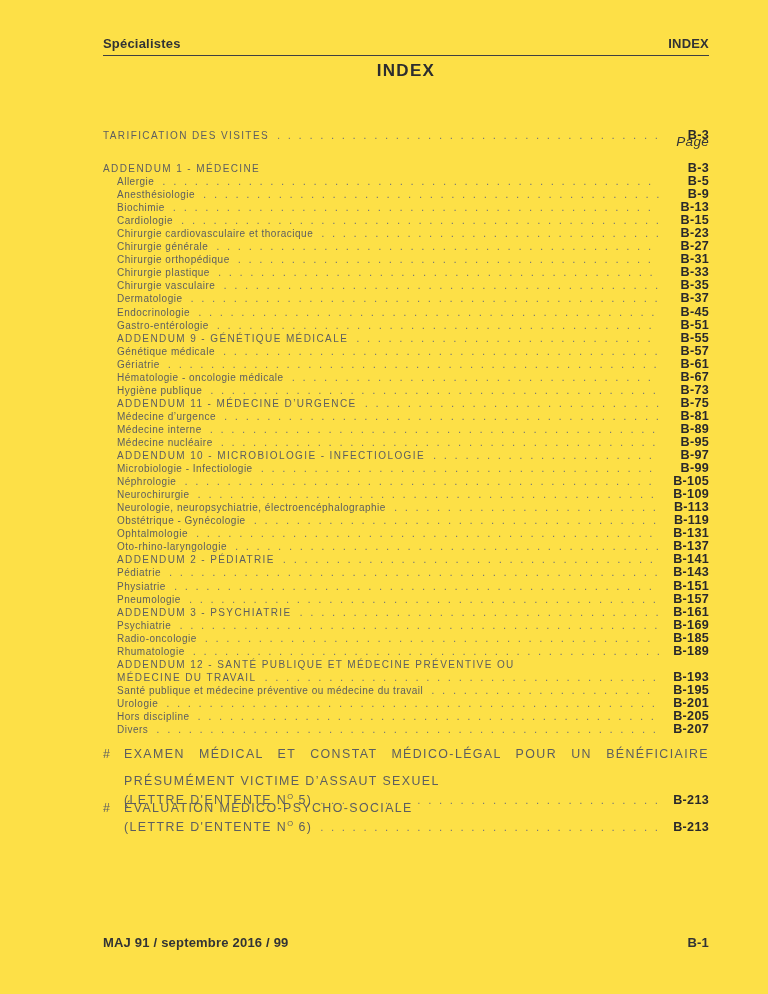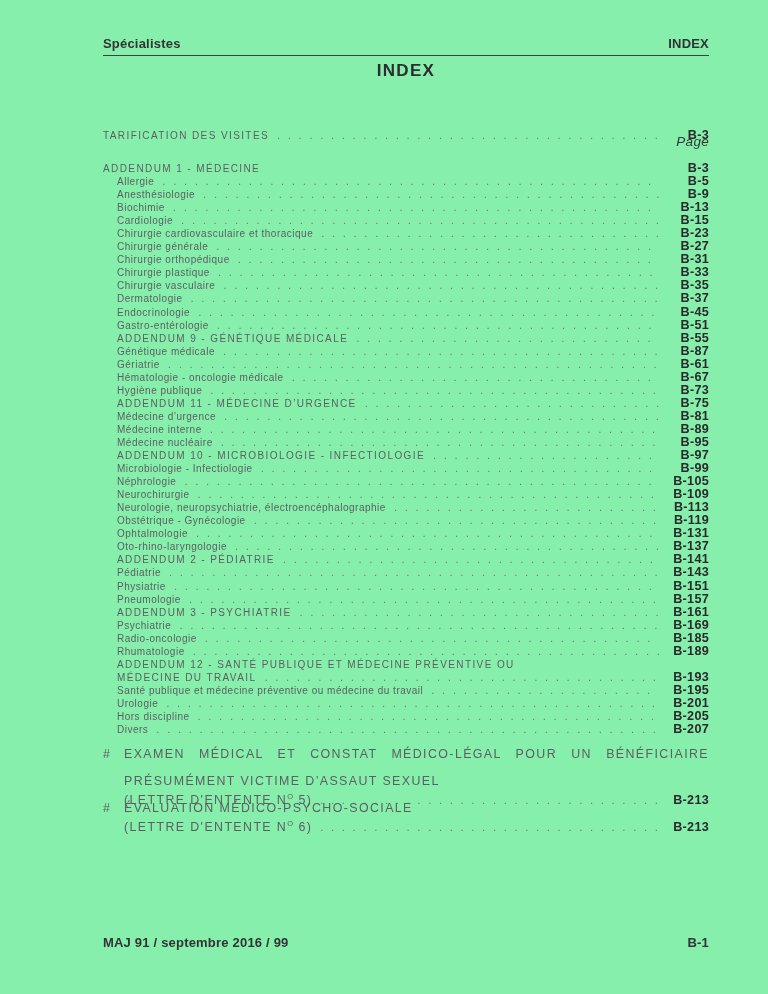"Spécialistes" .page { background: #86efac -> #fde047 }
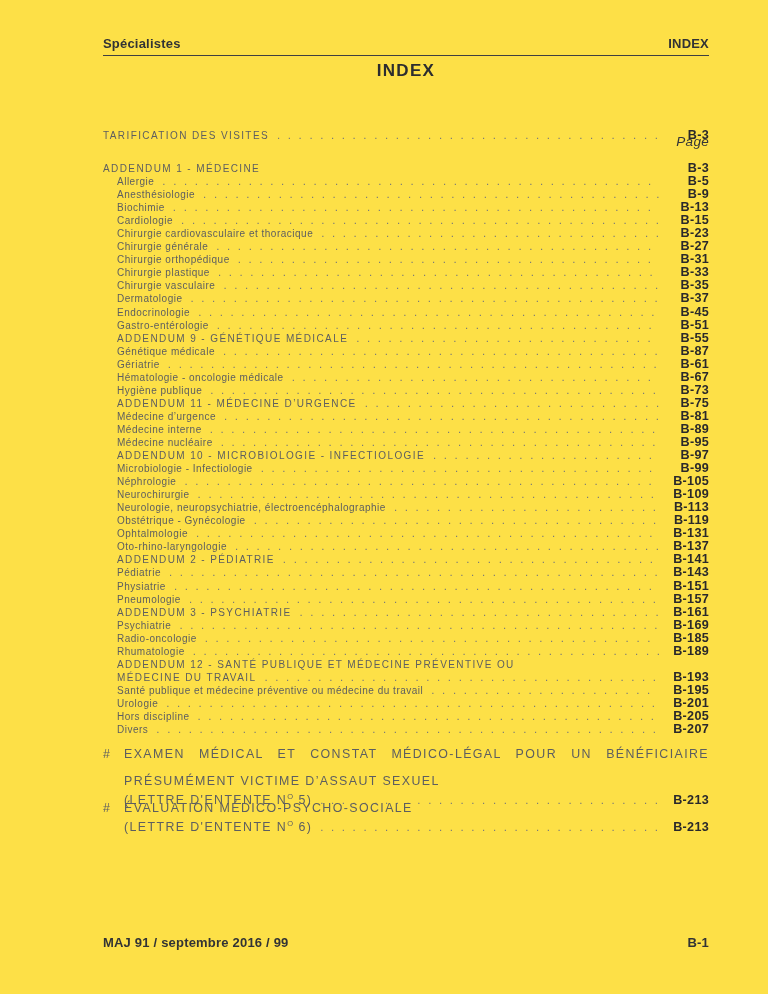"B-87" span.pg { text: B-87 -> B-57 }
